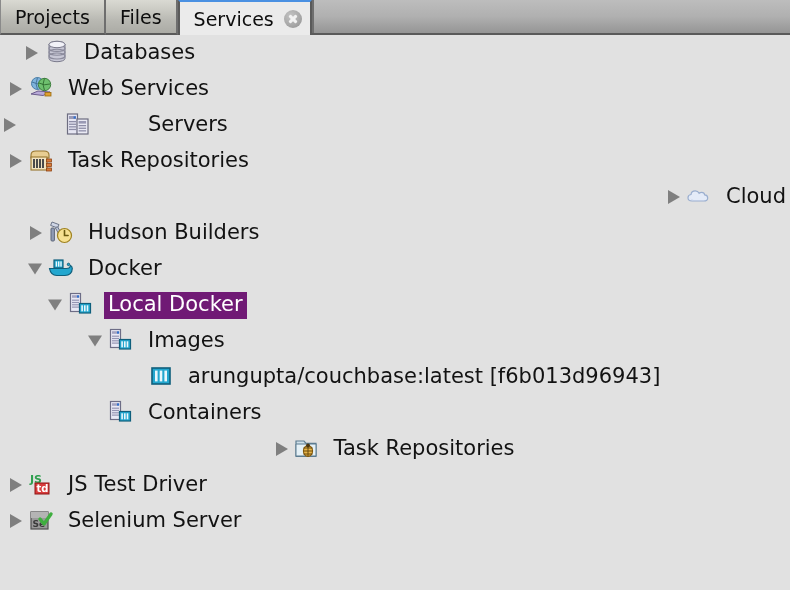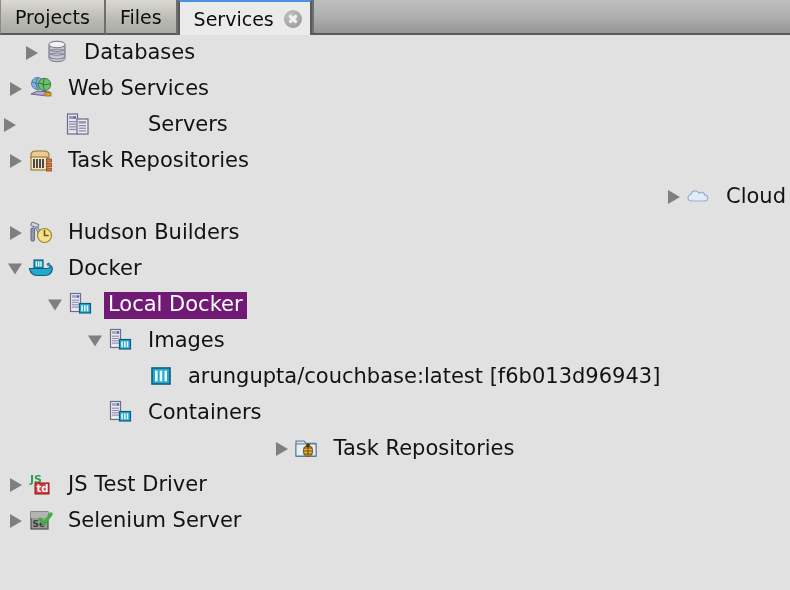"Hudson Builders" div.row { margin-left: none -> 20px }
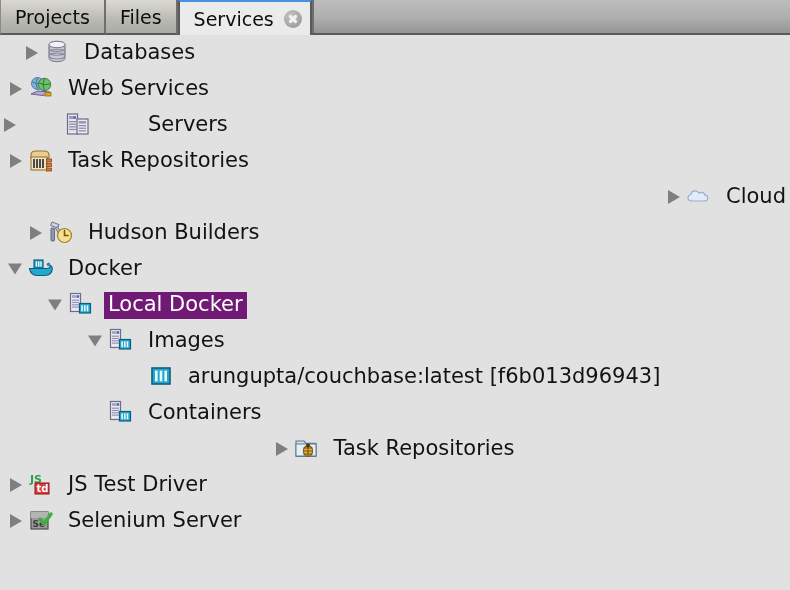"Docker" div.row { margin-left: none -> 20px }
